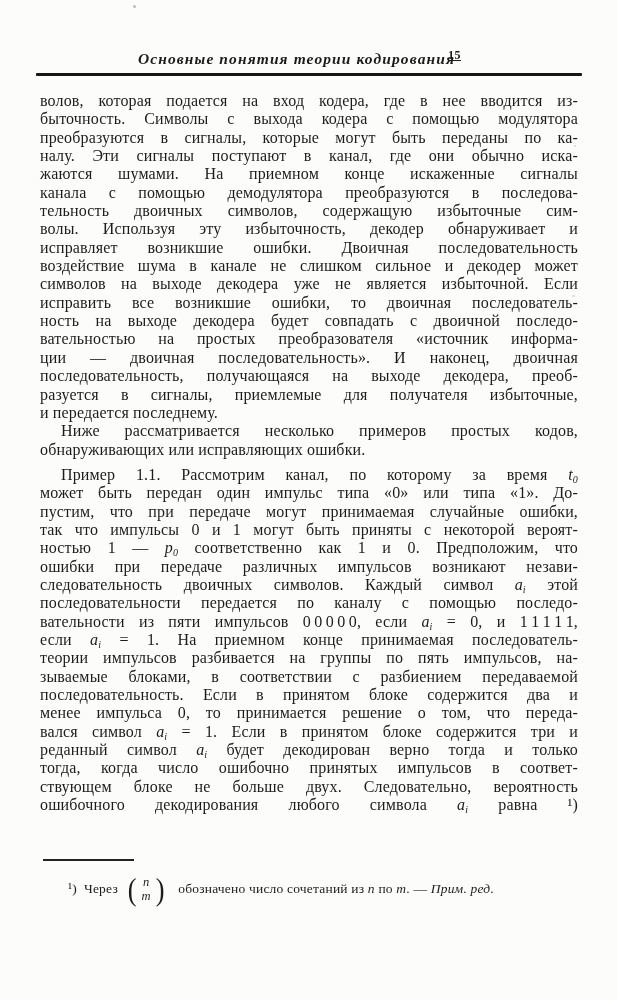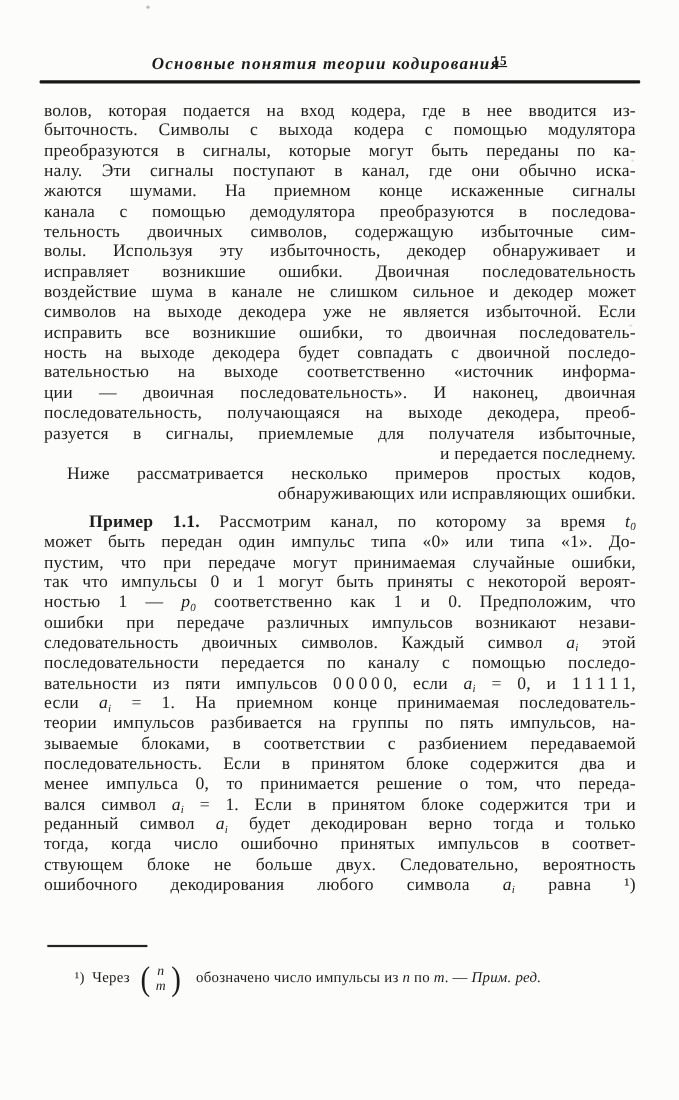"вательностью на выходе соответственно" div.tline { text: выходе соответственно -> простых преобразователя }
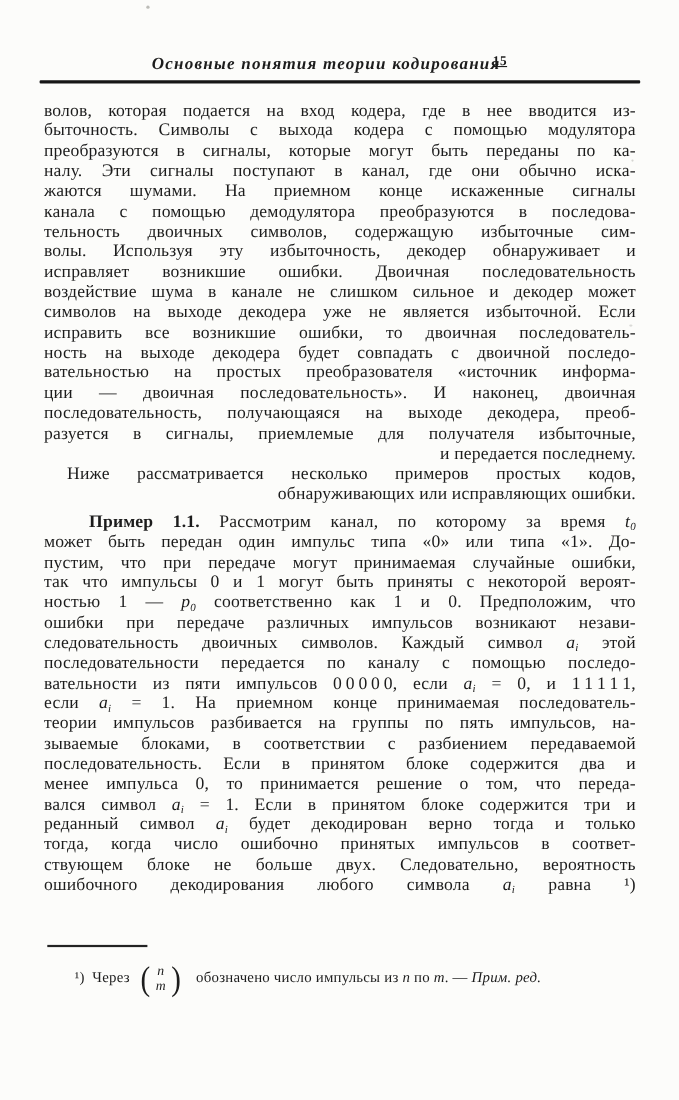"и передается последнему." .tline { text-align: right -> left }
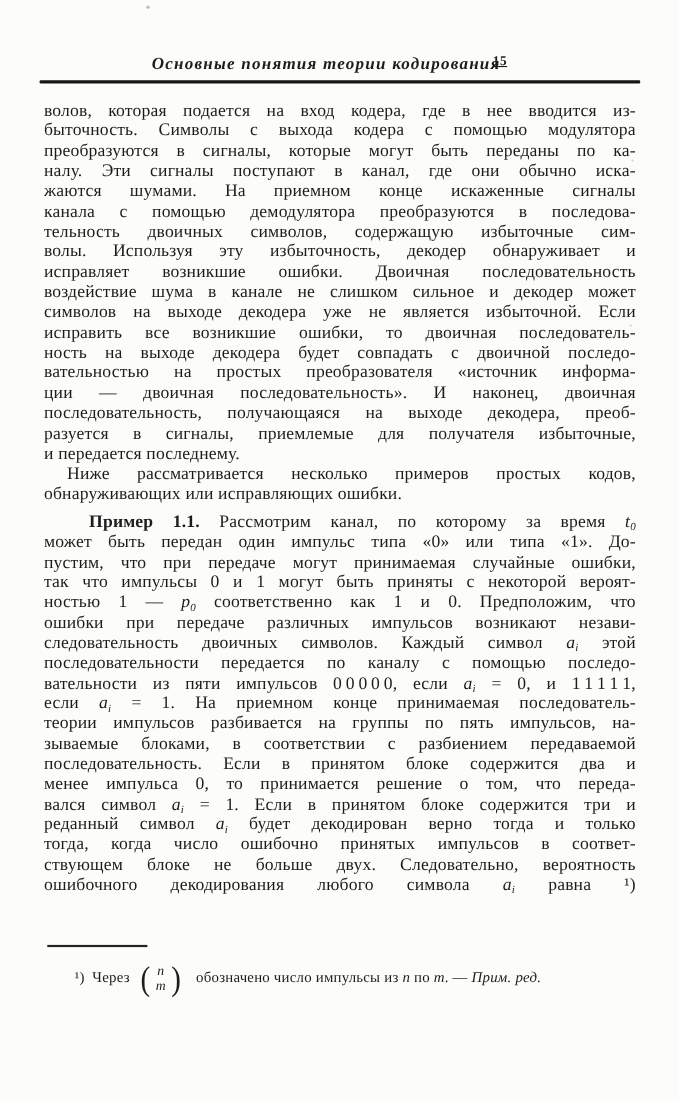"Пример 1.1." .tline b { font-weight: bold -> normal; margin-left: 20px -> none }
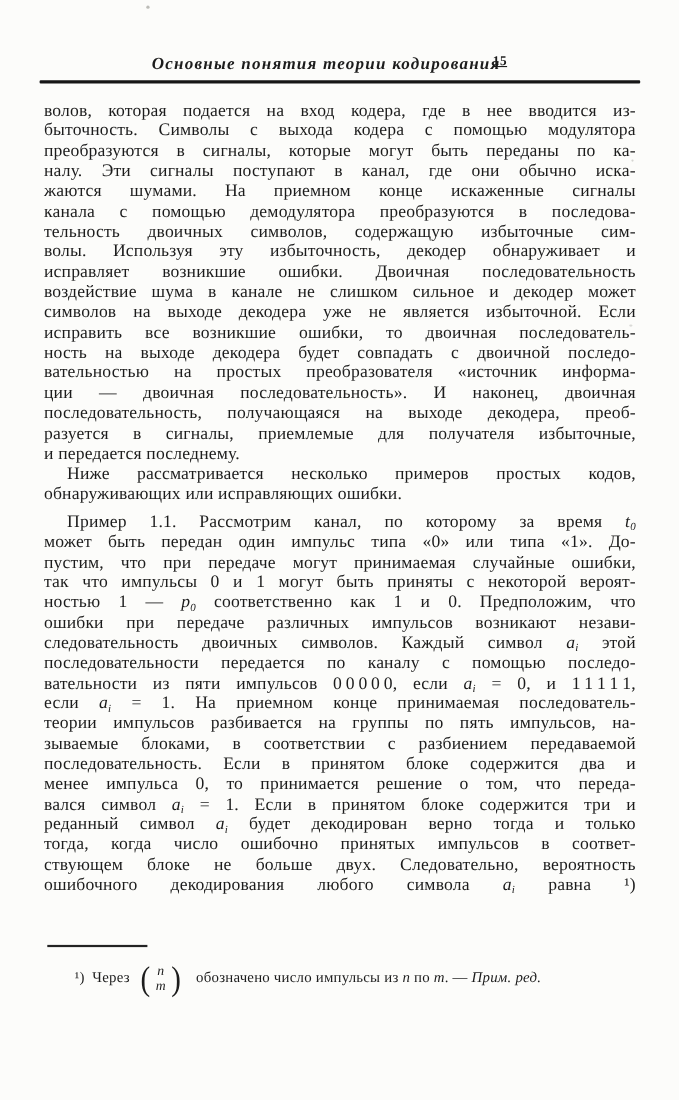"обозначено число импульсы из" span { text: импульсы -> сочетаний }
